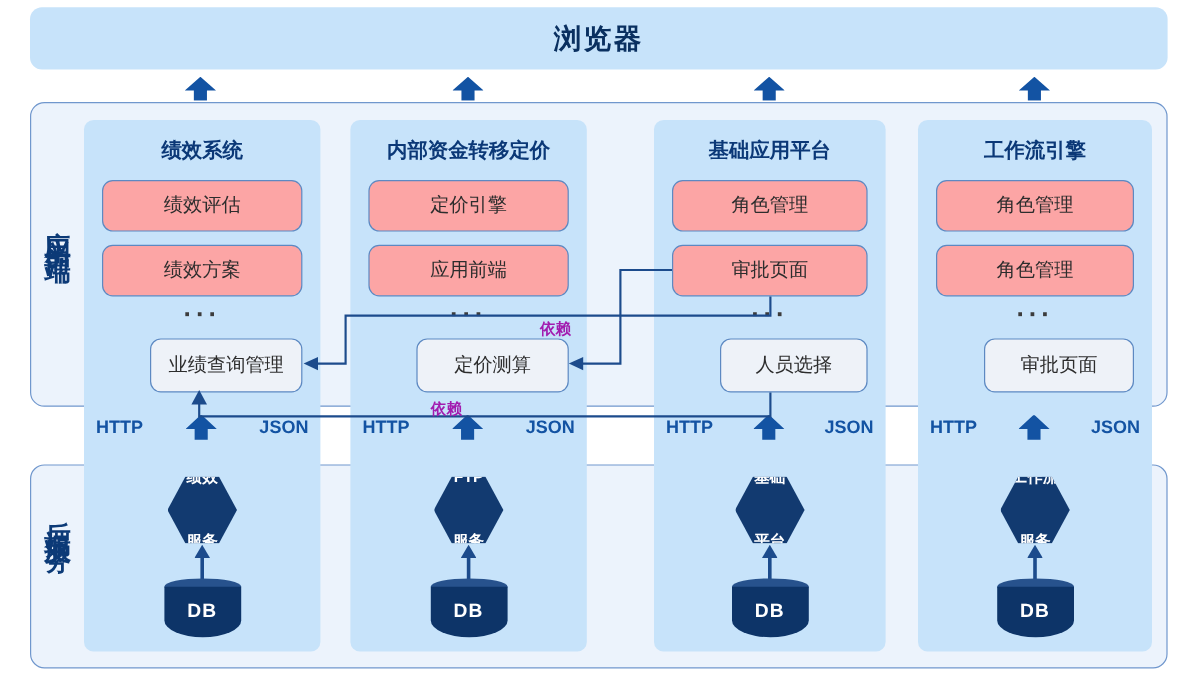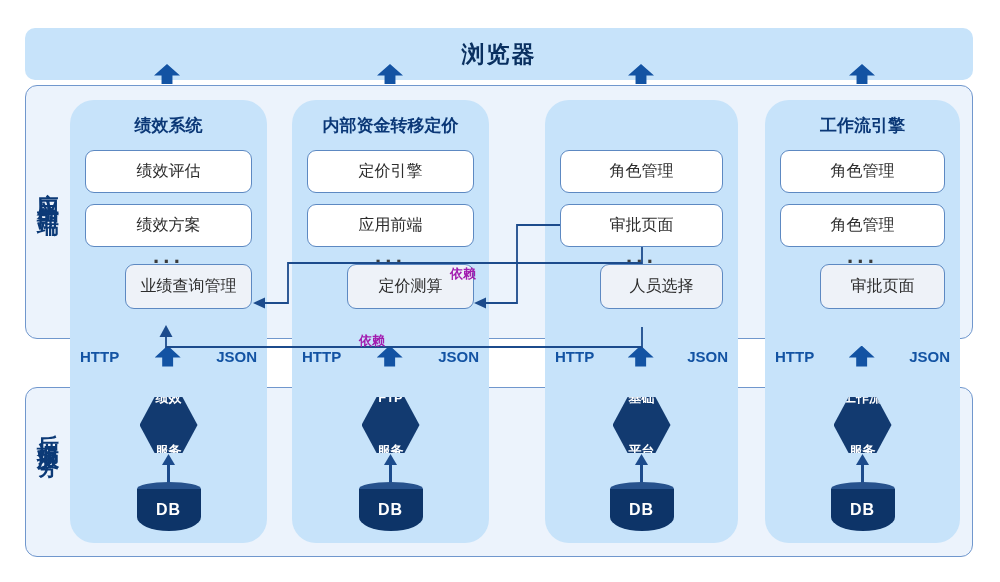"浏览器" .browser-bar { top: 28px -> 6px }
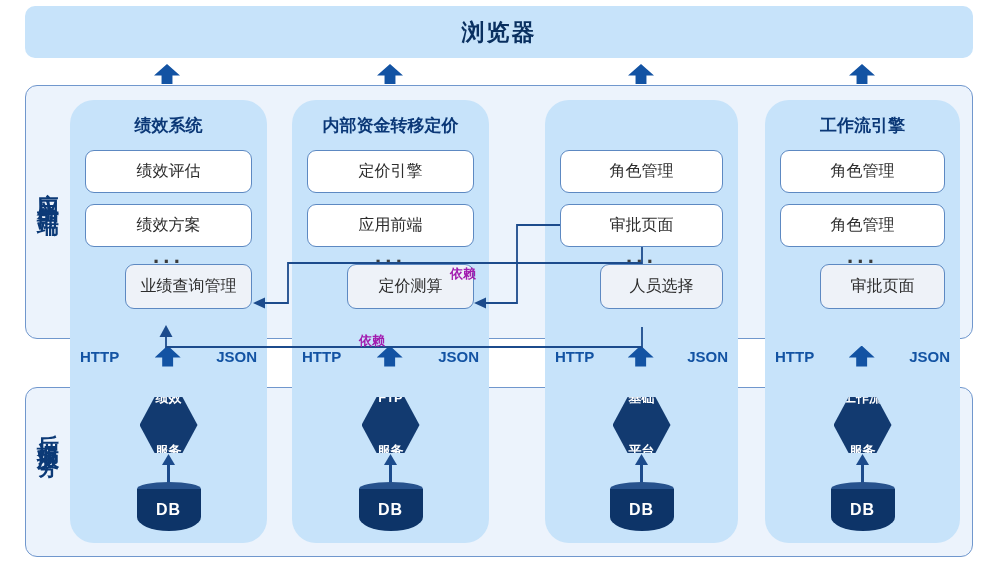"绩效系统" .strip { border-radius: 24px -> 8px }
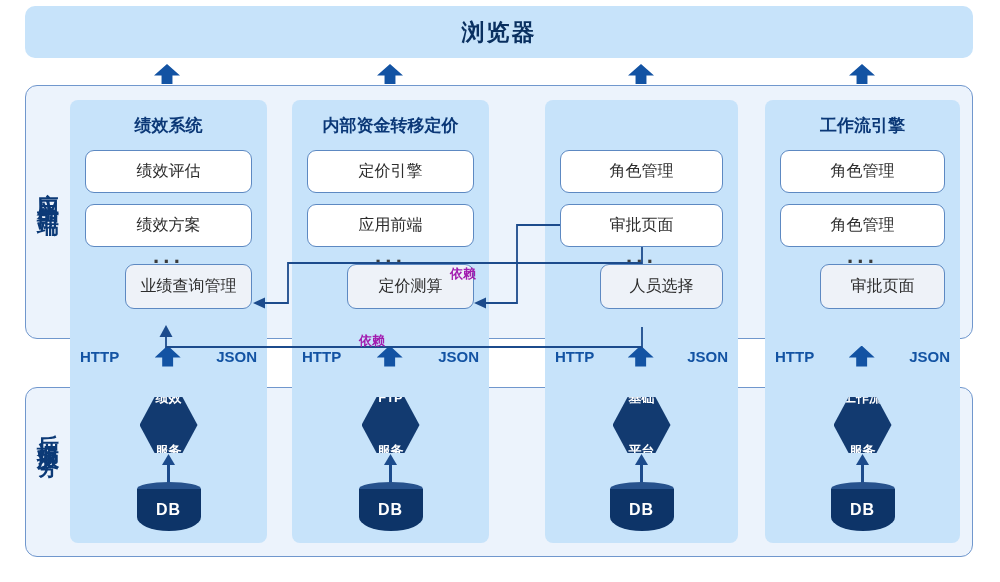"基础应用平台" div.col-title { html: none -> <div>基础应用平台</div> }
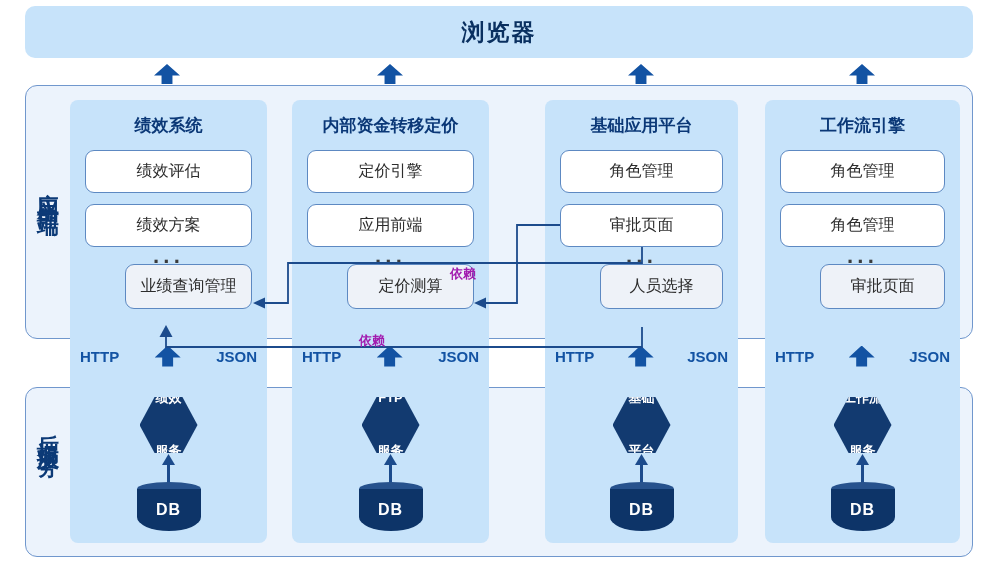"绩效评估" .mod { background: #ffffff -> #fca5a5 }
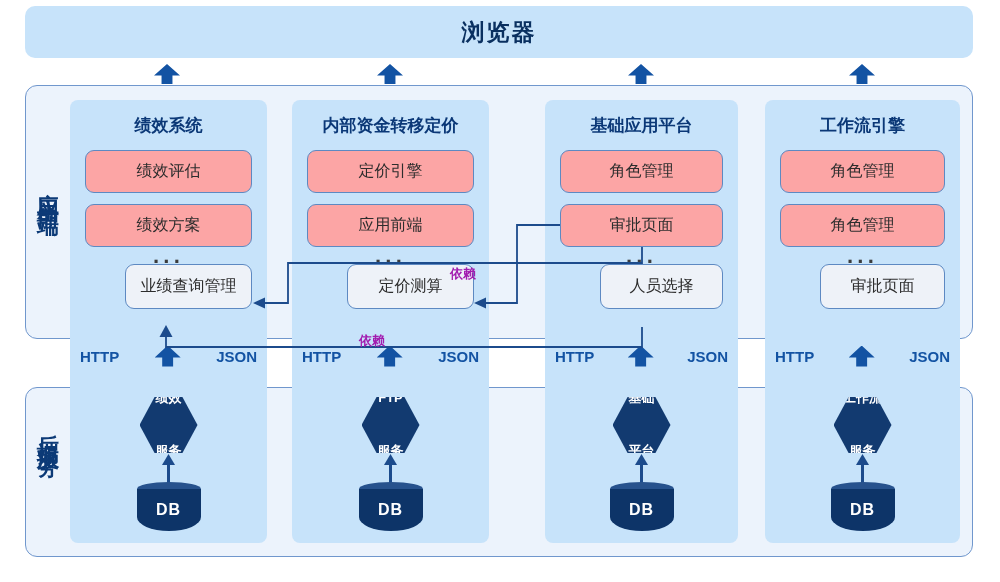"业绩查询管理" .mod.feature { top: 164px -> 182px }
